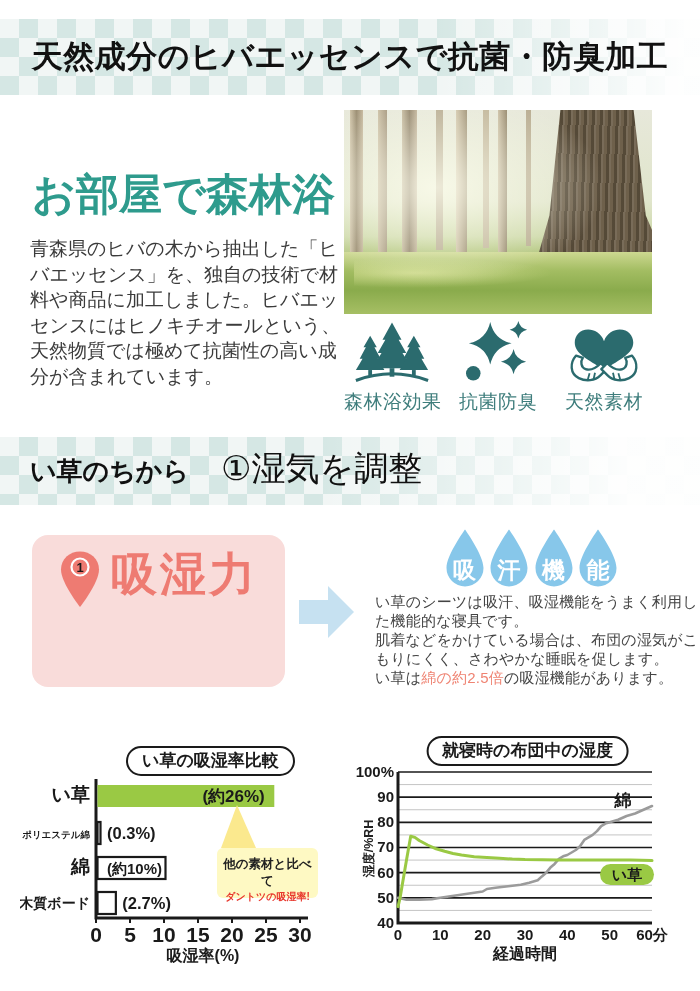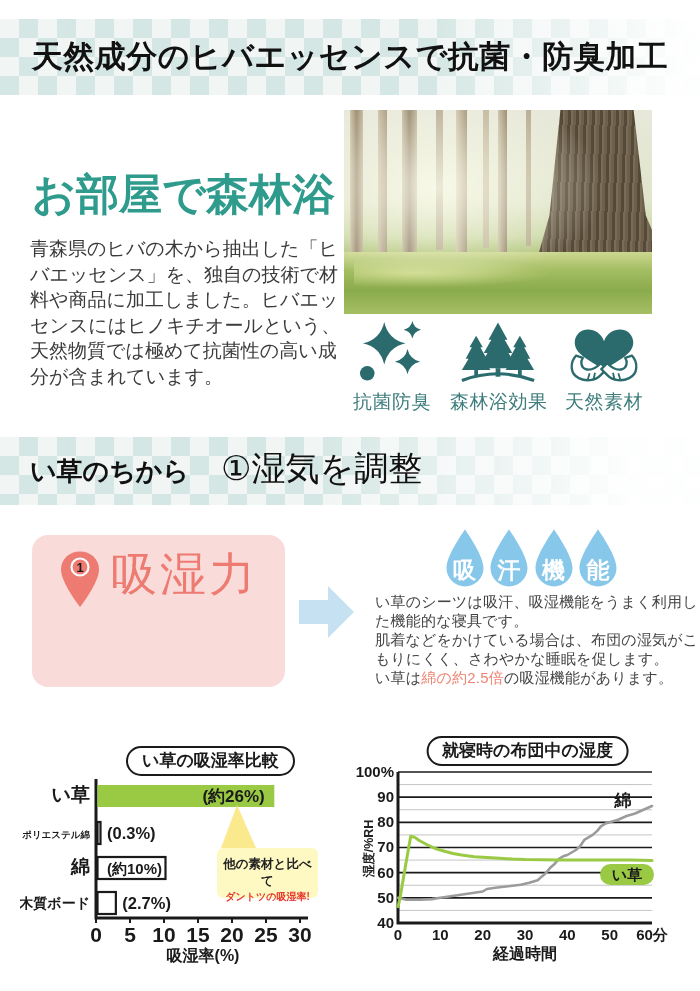"抗菌防臭" div.feature { order: before "森林浴効果" -> after "森林浴効果" }
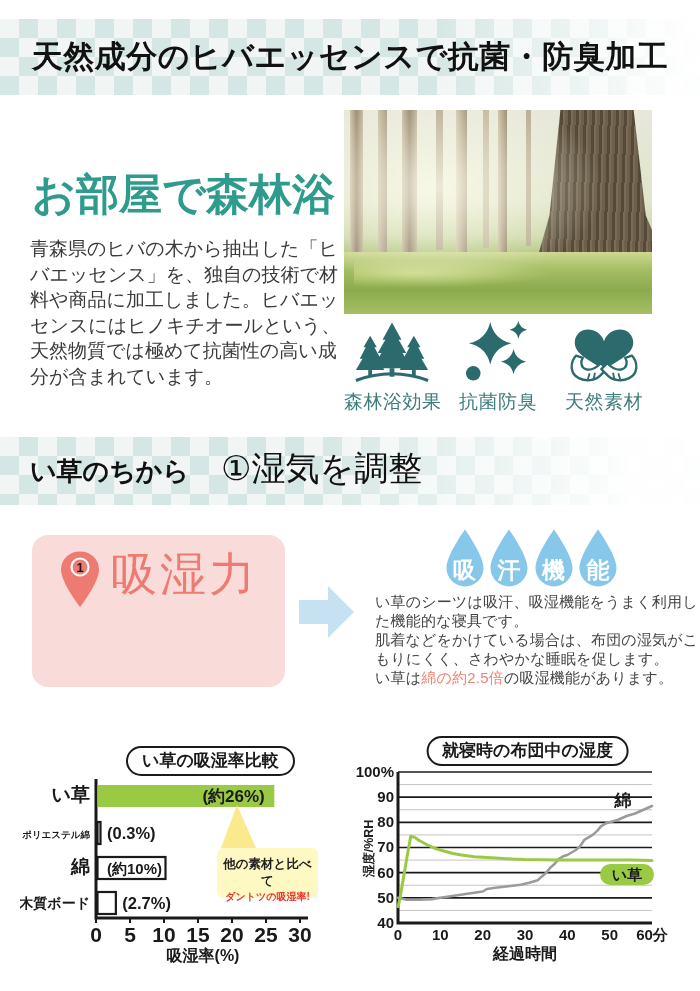"吸湿力" .kyushitsu { font-weight: normal -> bold }
